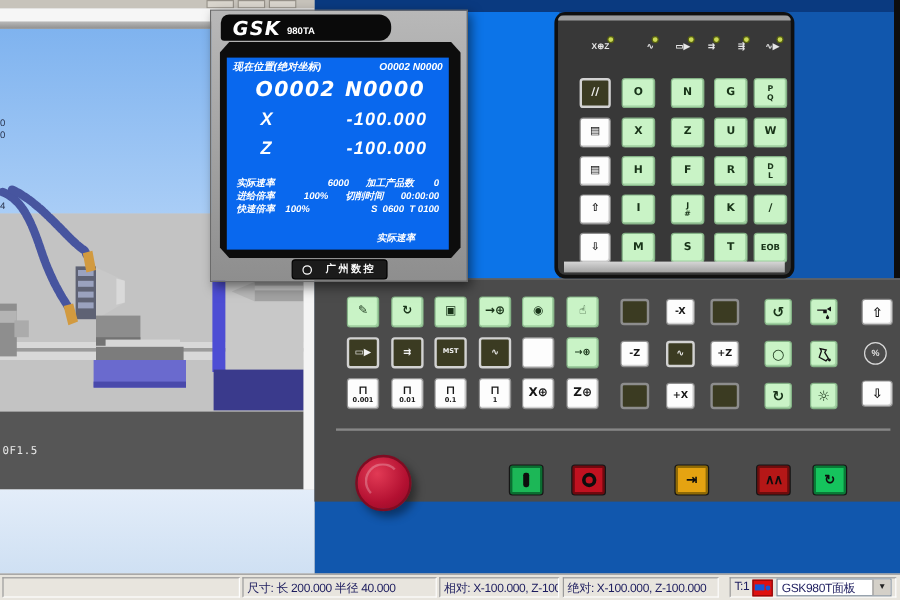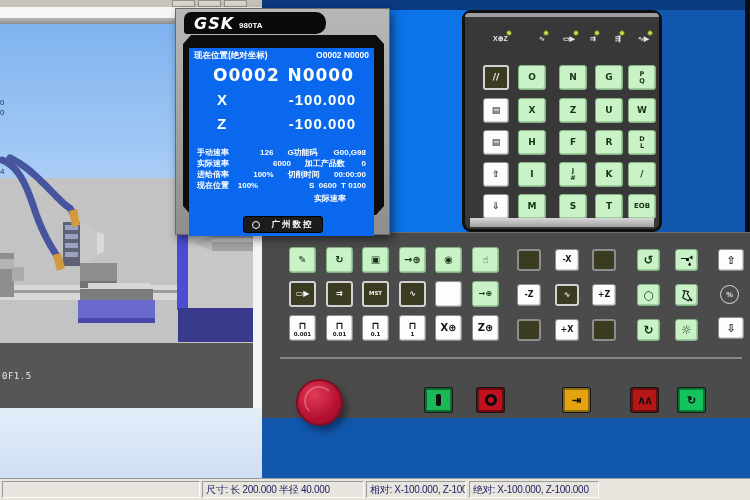"现在位置(绝对坐标)" #gsk-screen { font-style: none -> italic; height: 188px -> 160px }
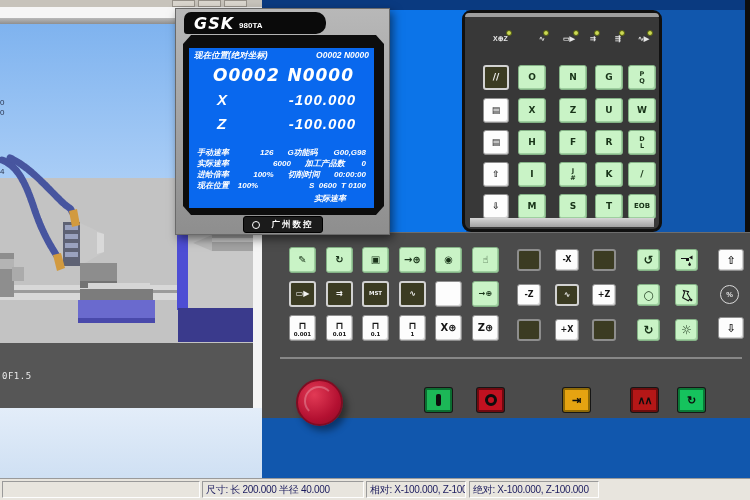"手动速率" div.irow { html: <div> <span>手动速率</span><span>126</span> <span>G功能码</span><span>G00,G98</span> </div> -> none }
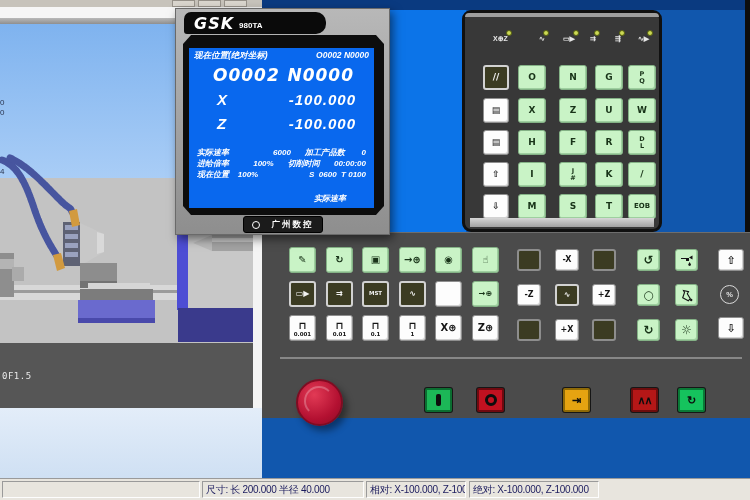"现在位置" span.l1 { text: 现在位置 -> 快速倍率 }
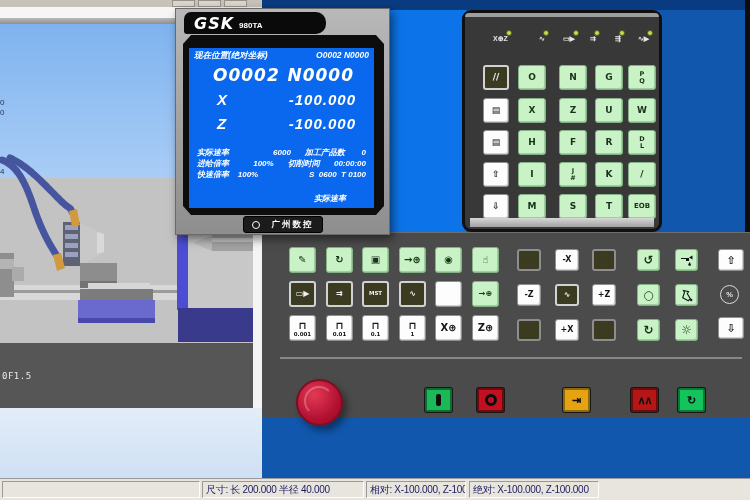"T:1" div.sb-seg { html: none -> <div> <span>T:1</span> <span> <span></span> <span></span> </span> <div> <span>GSK980T面板</span> <span>▼</span> </div> </div> }
